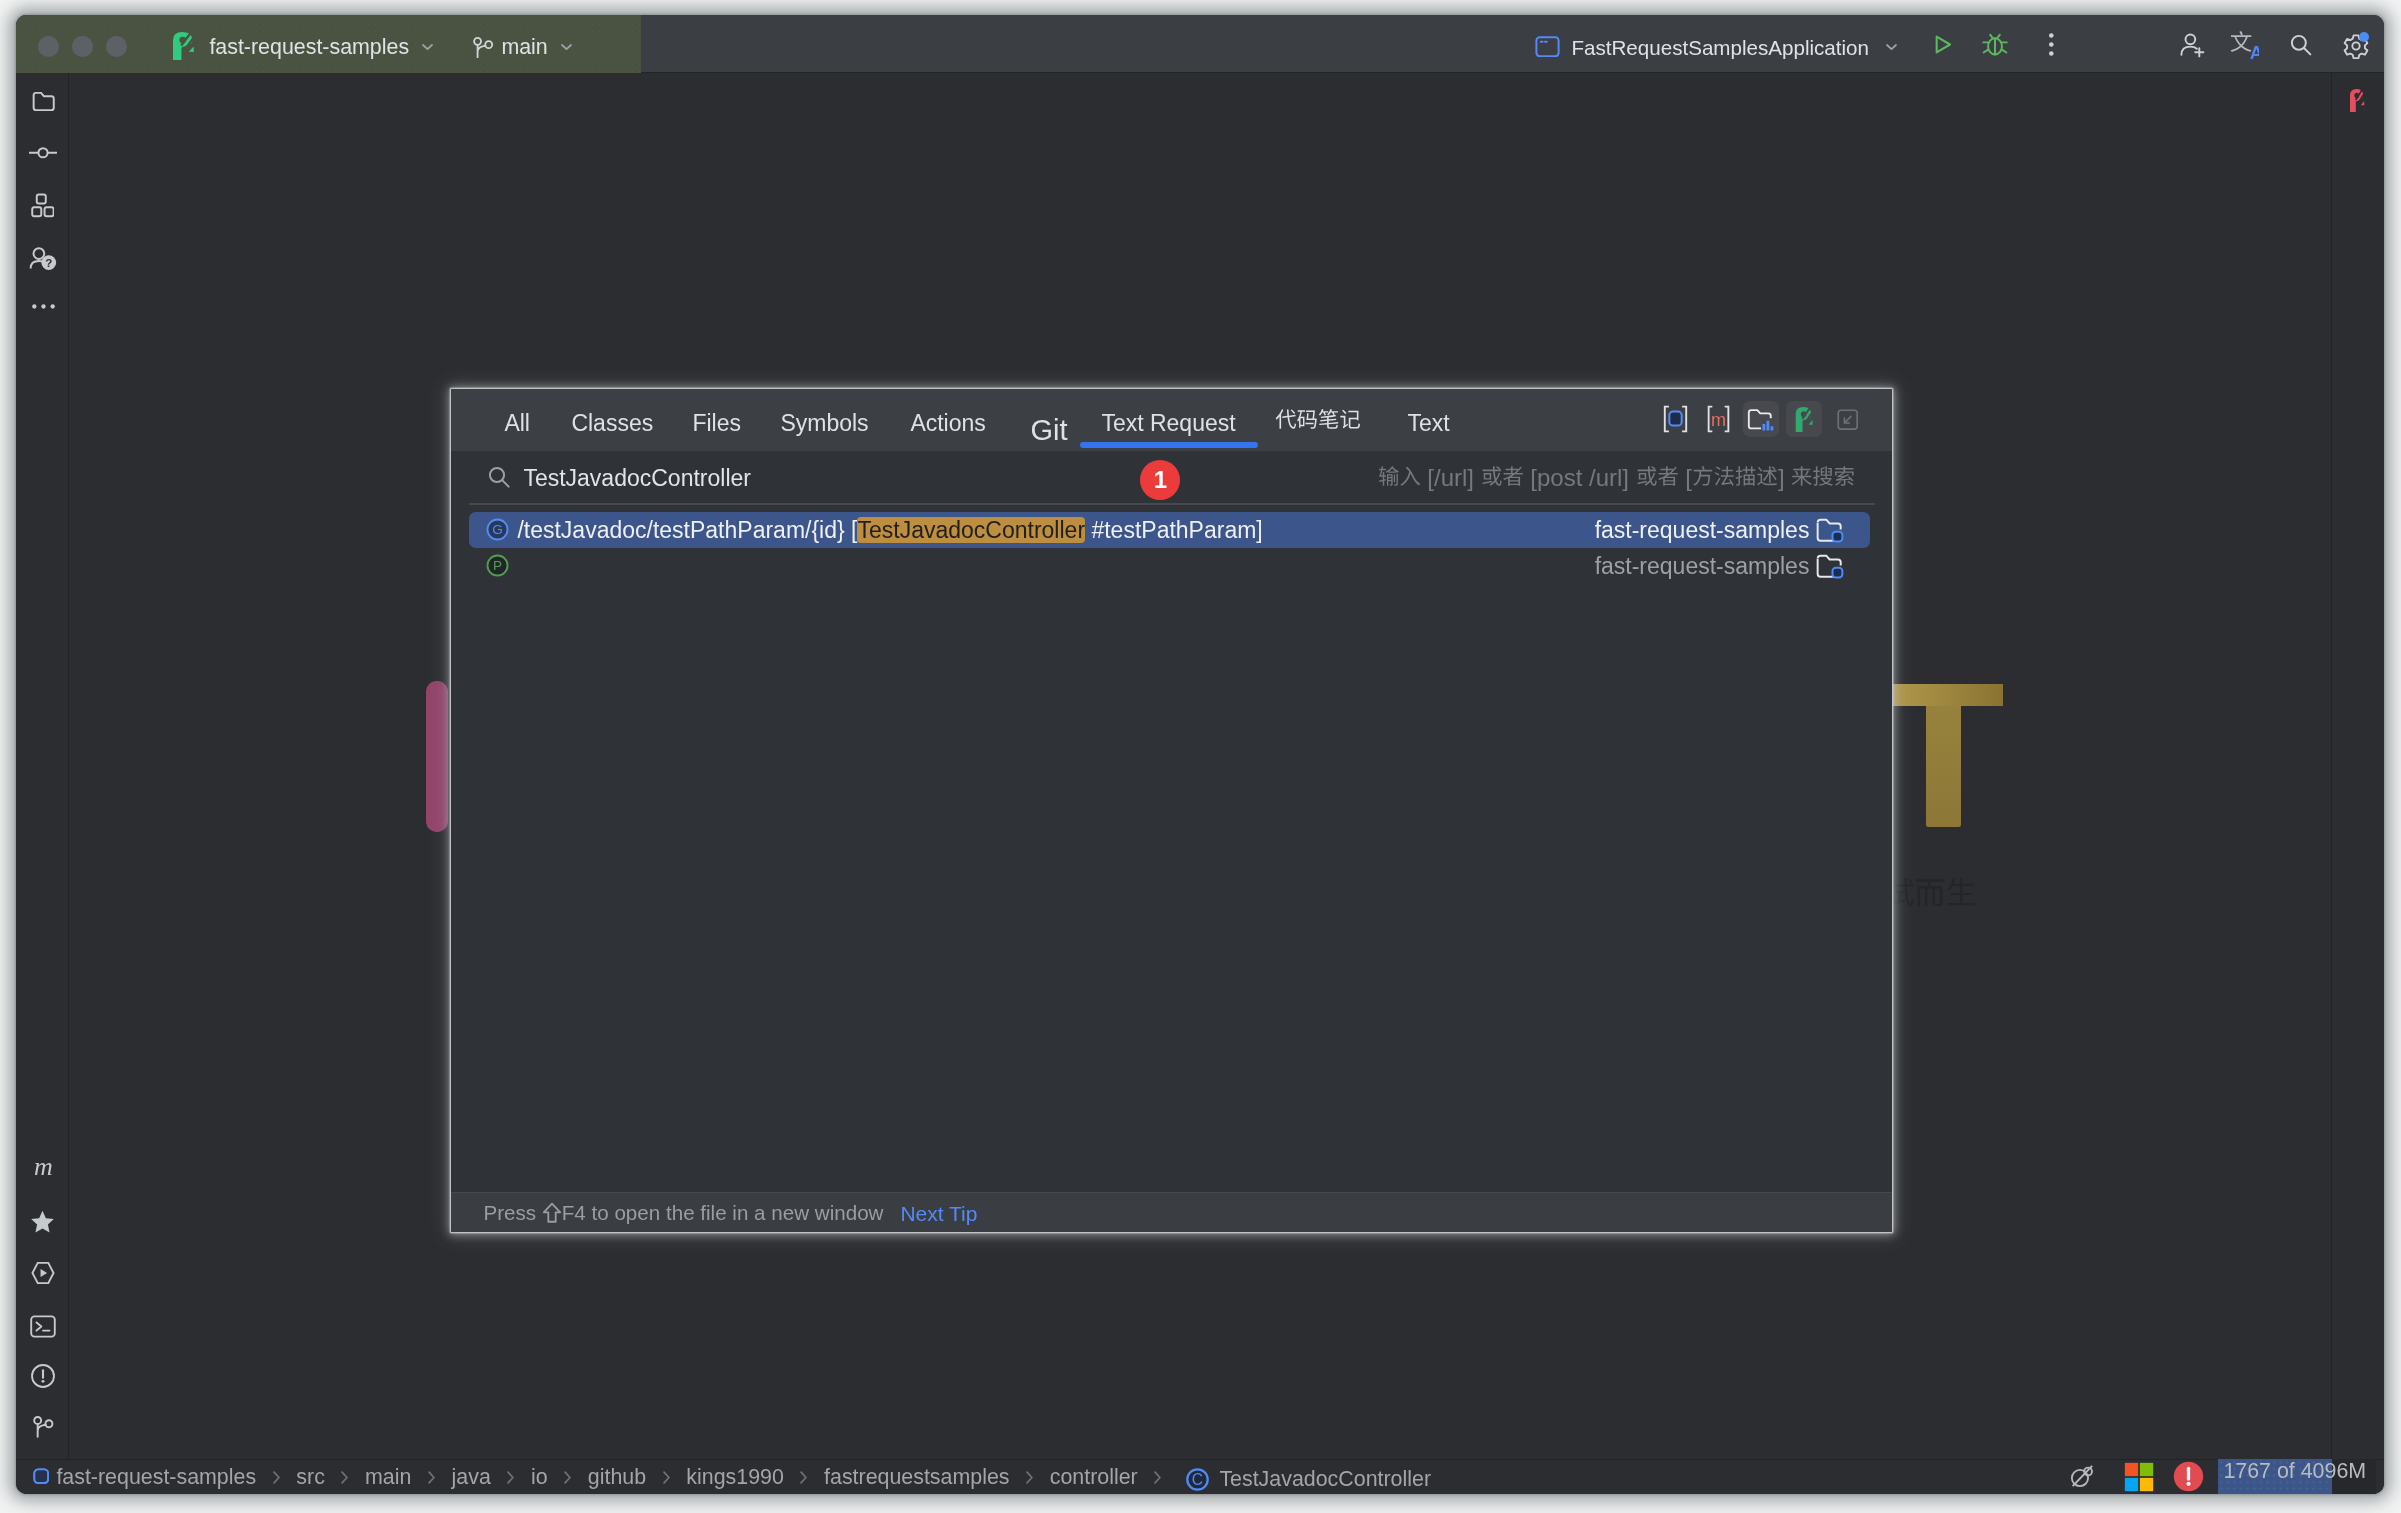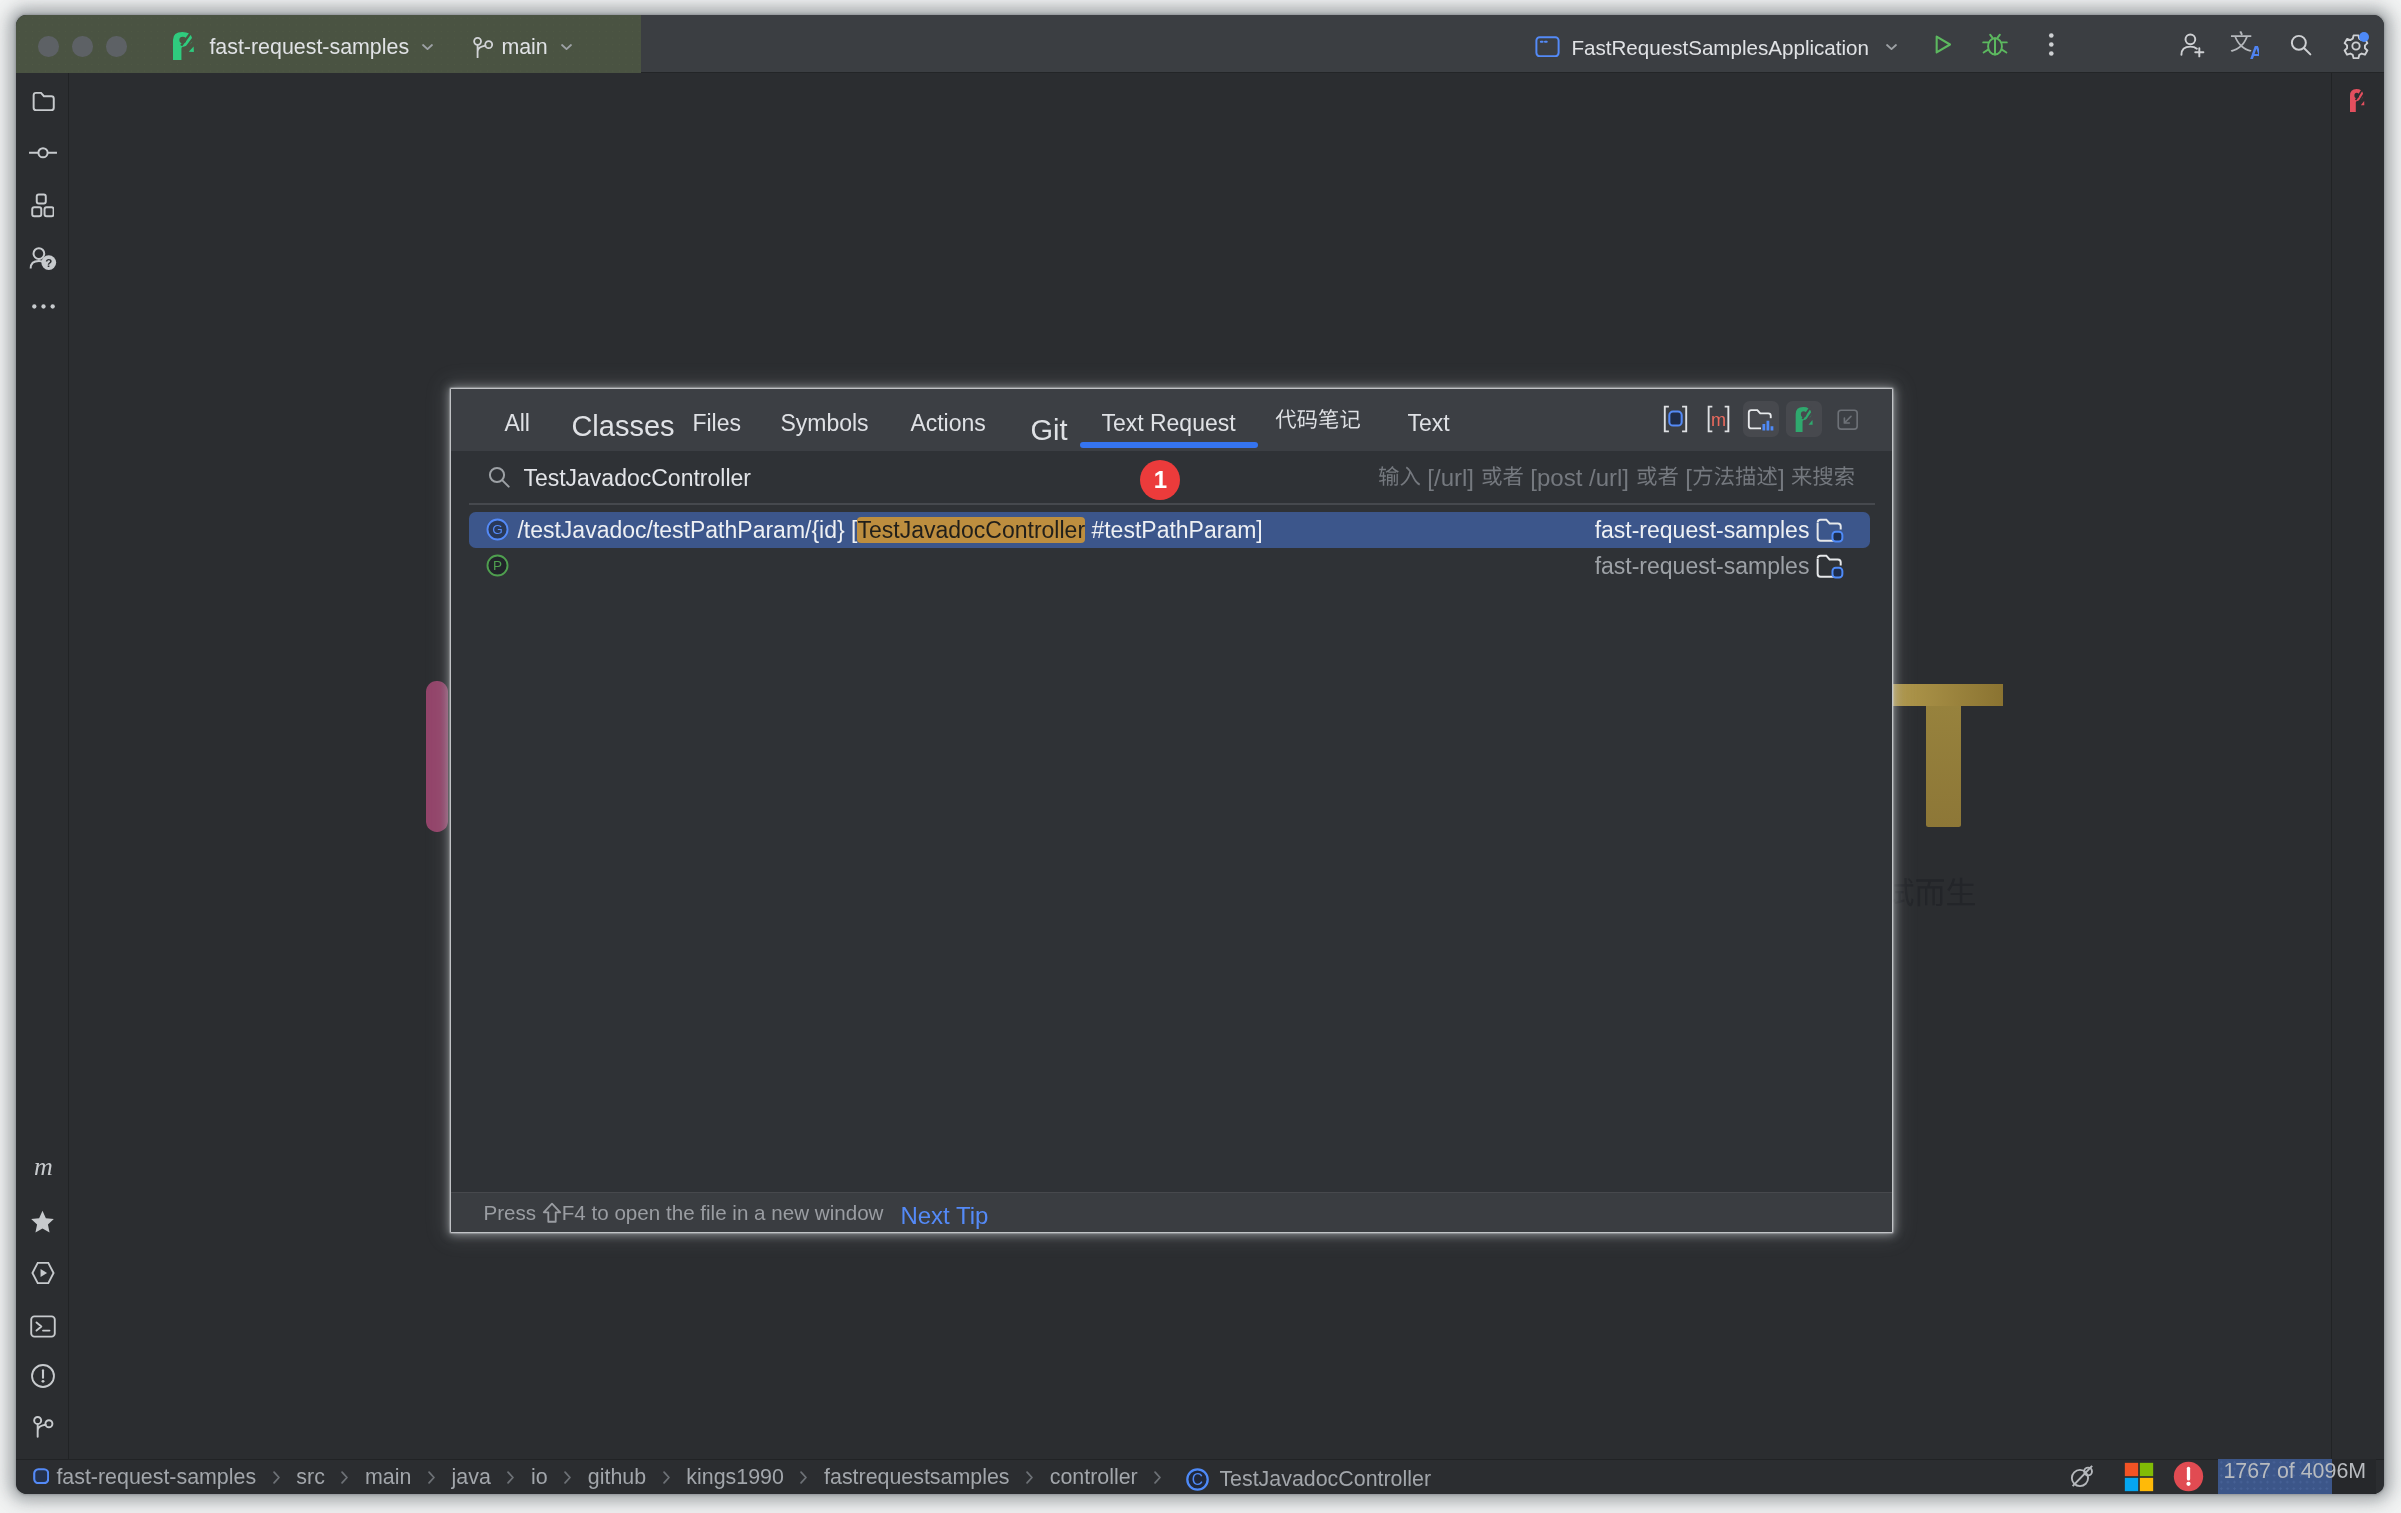"Classes" div.a { font-size: 29px -> 23px }
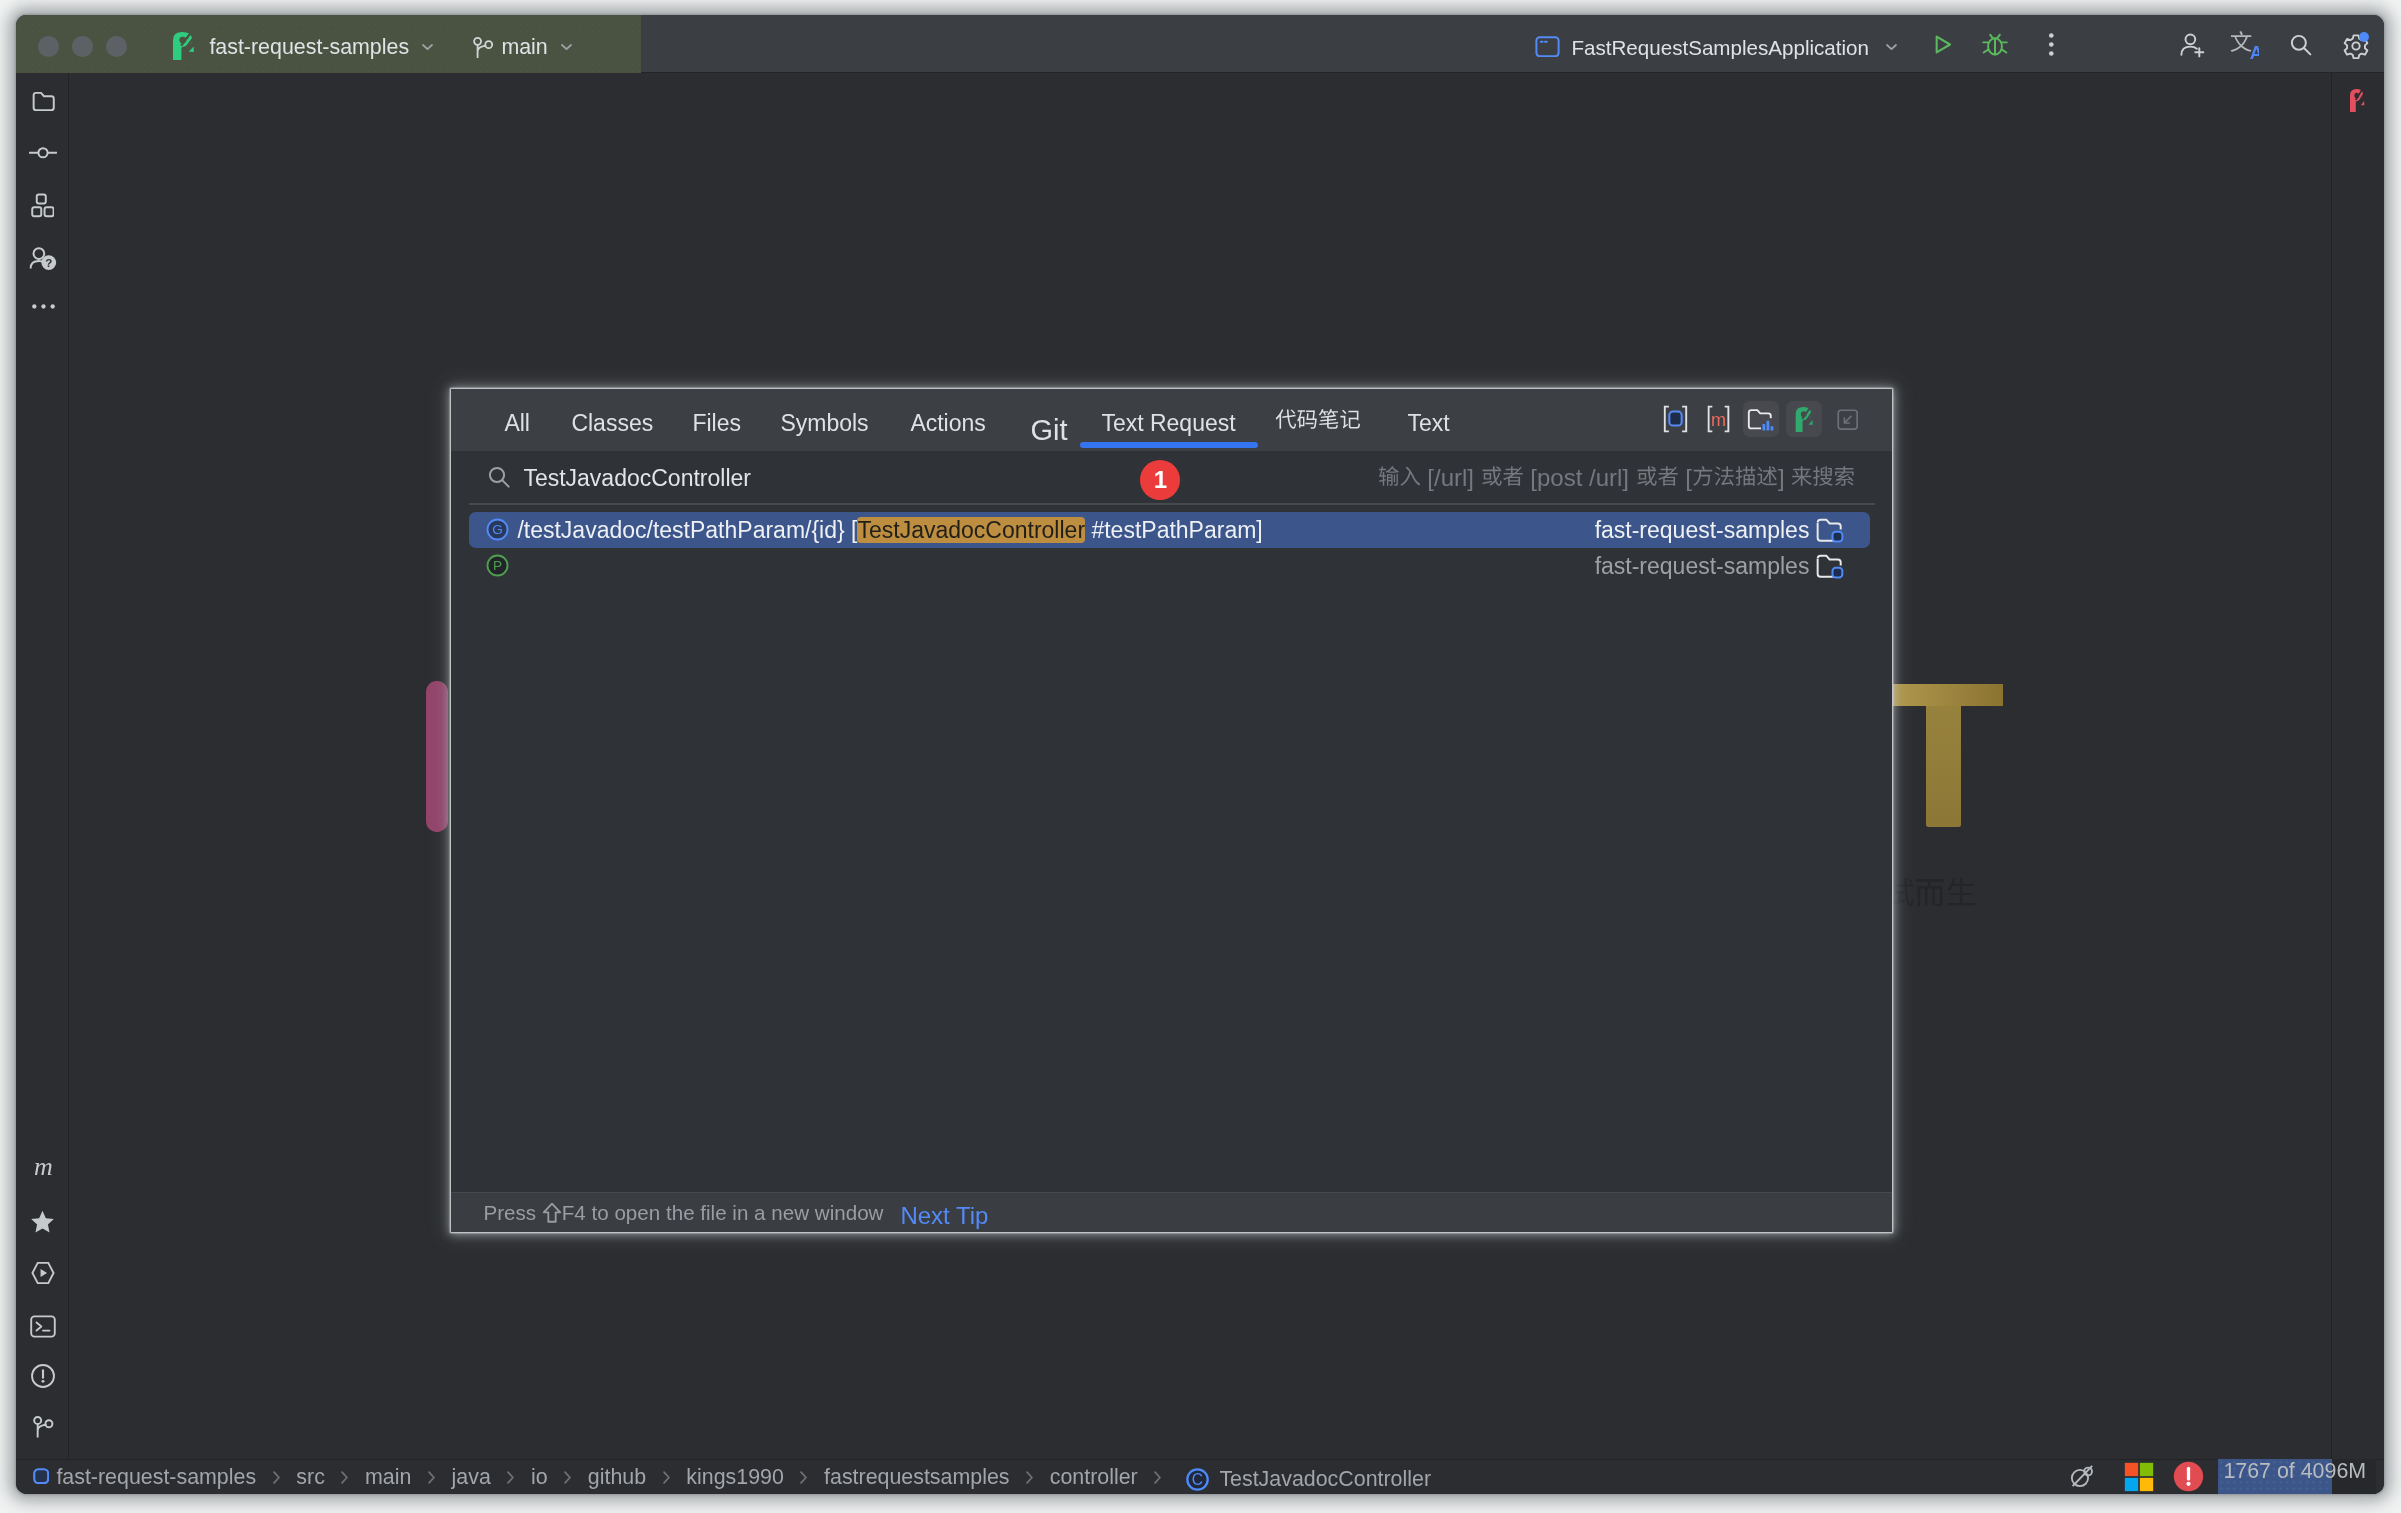"Next Tip" div.a { font-size: 24px -> 21px }
